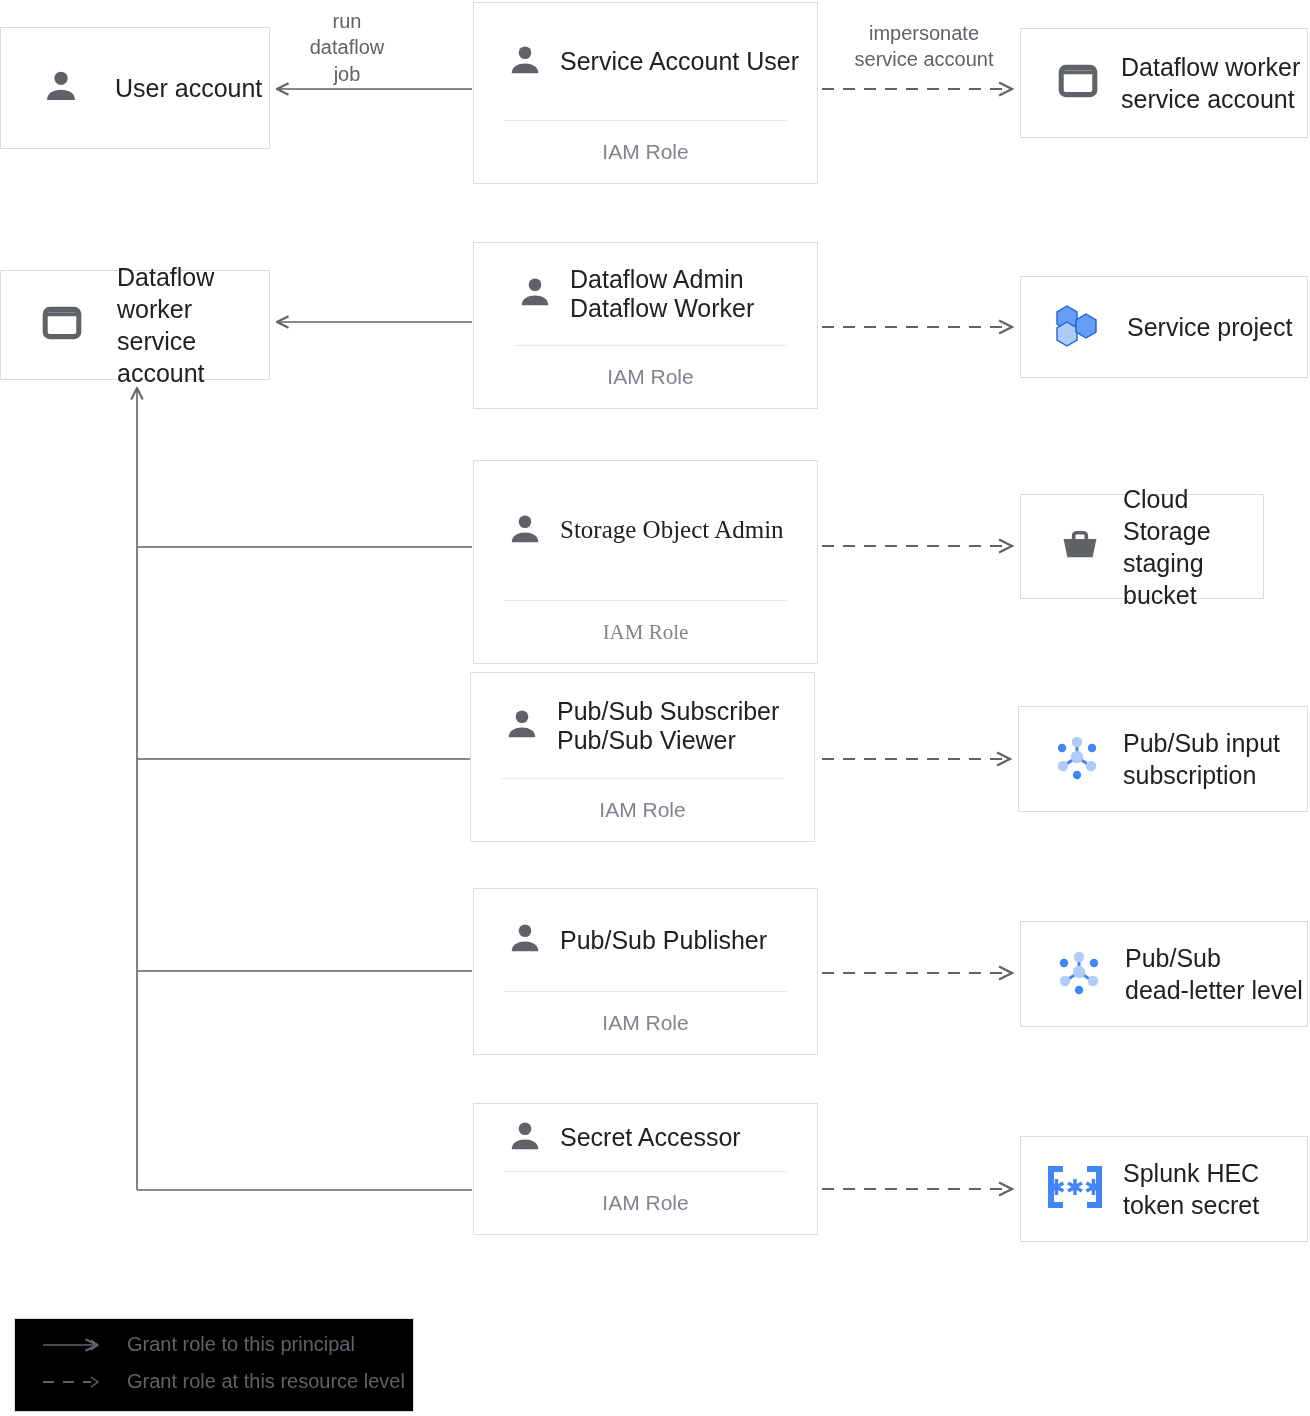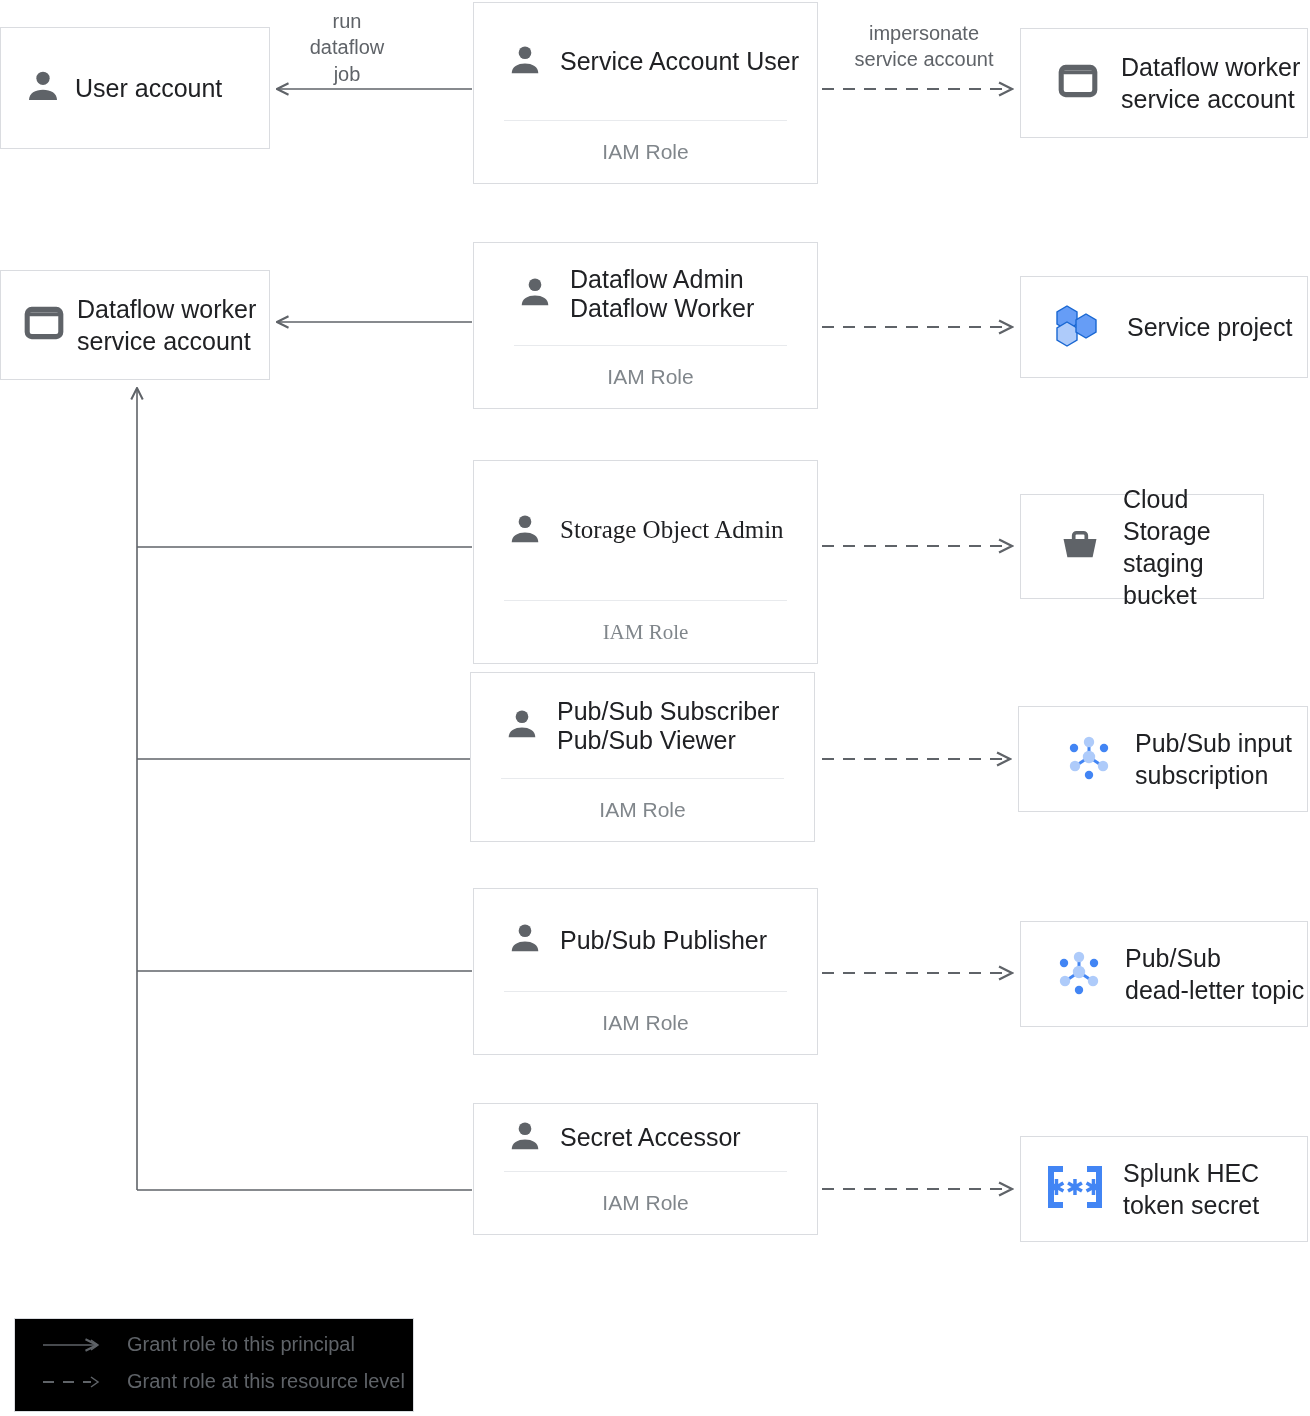"User account" .box-inner { gap: 12px -> 34px; padding-left: 22px -> 40px }
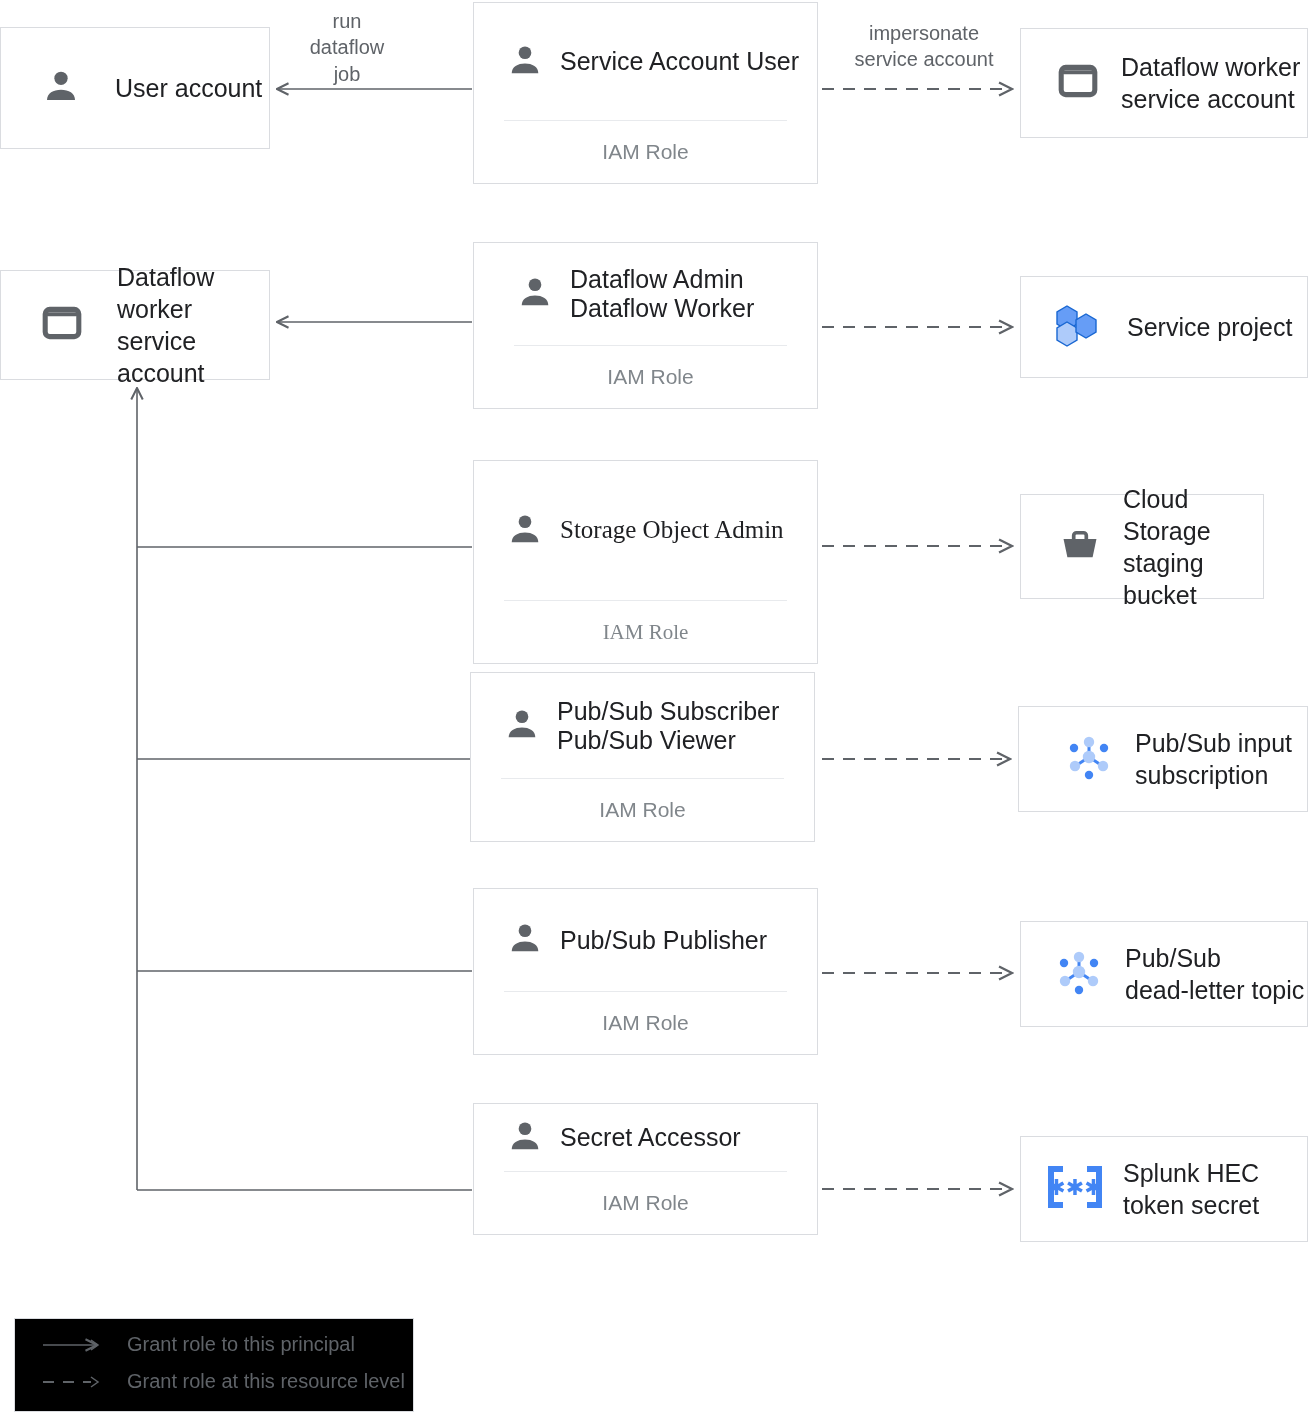"Pub/Sub input" div.box { padding-left: 12px -> none }
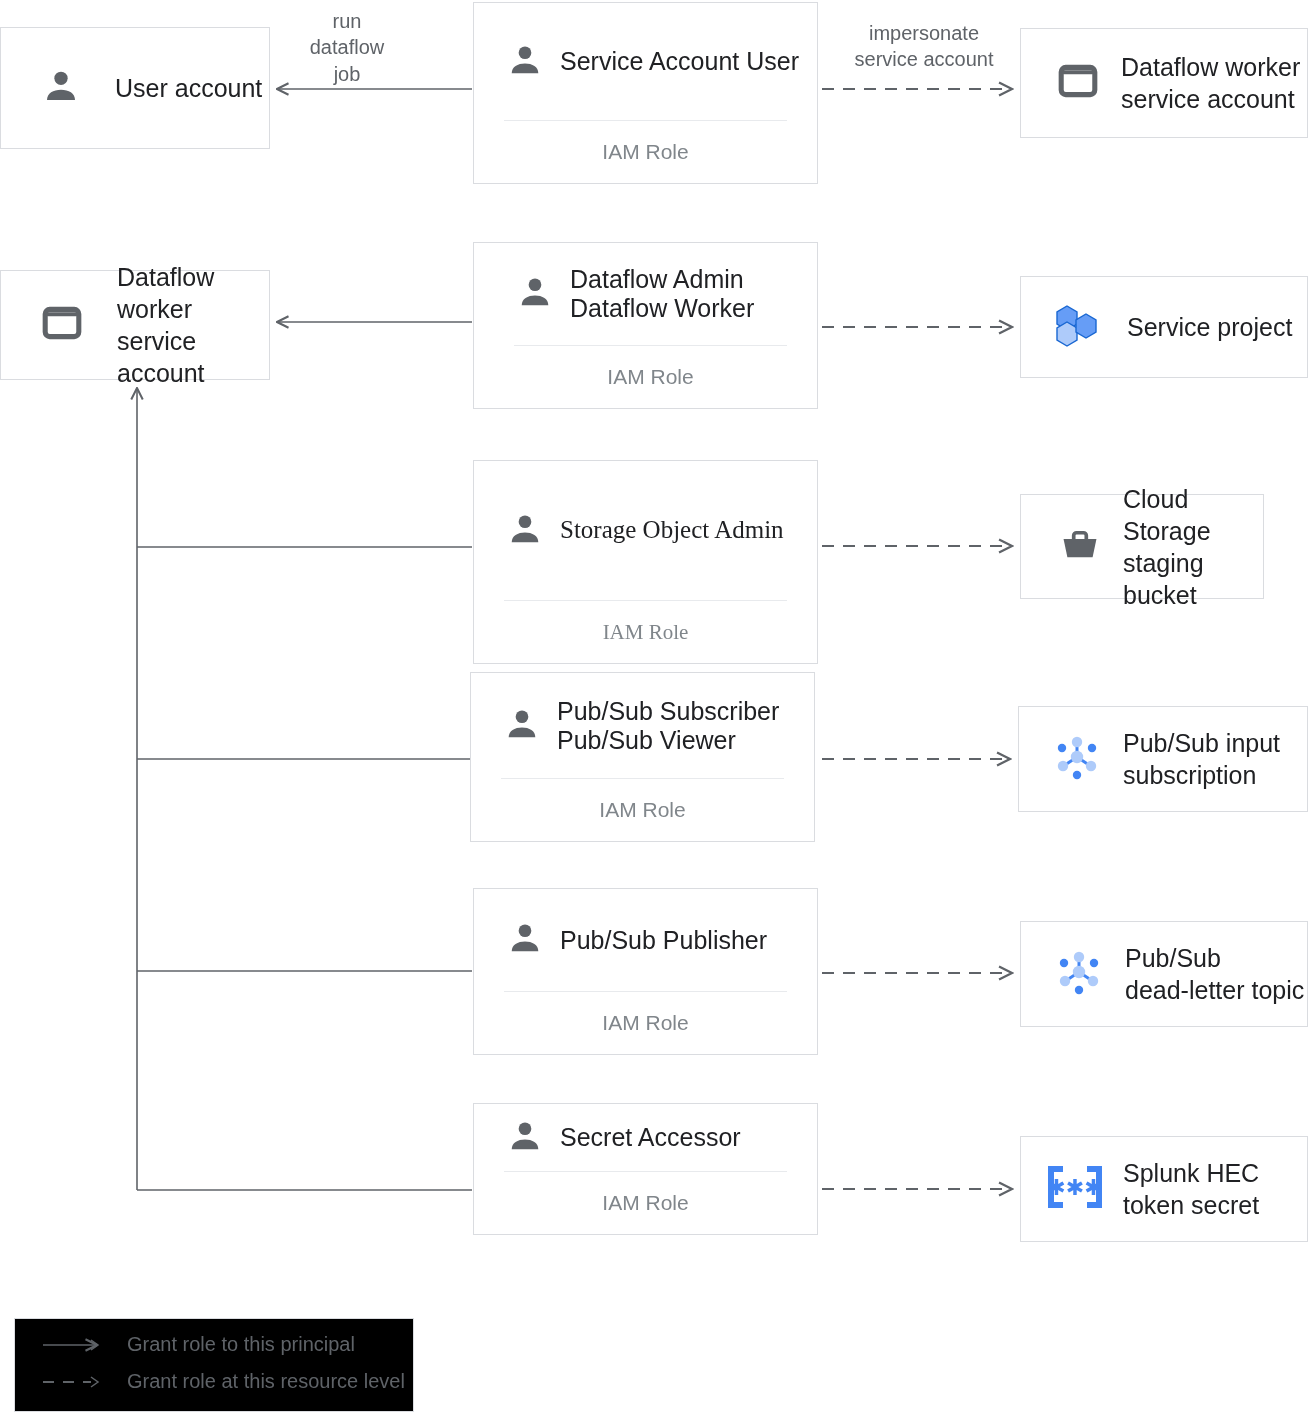"Pub/Sub" span.box-label { text: topic -> level }
